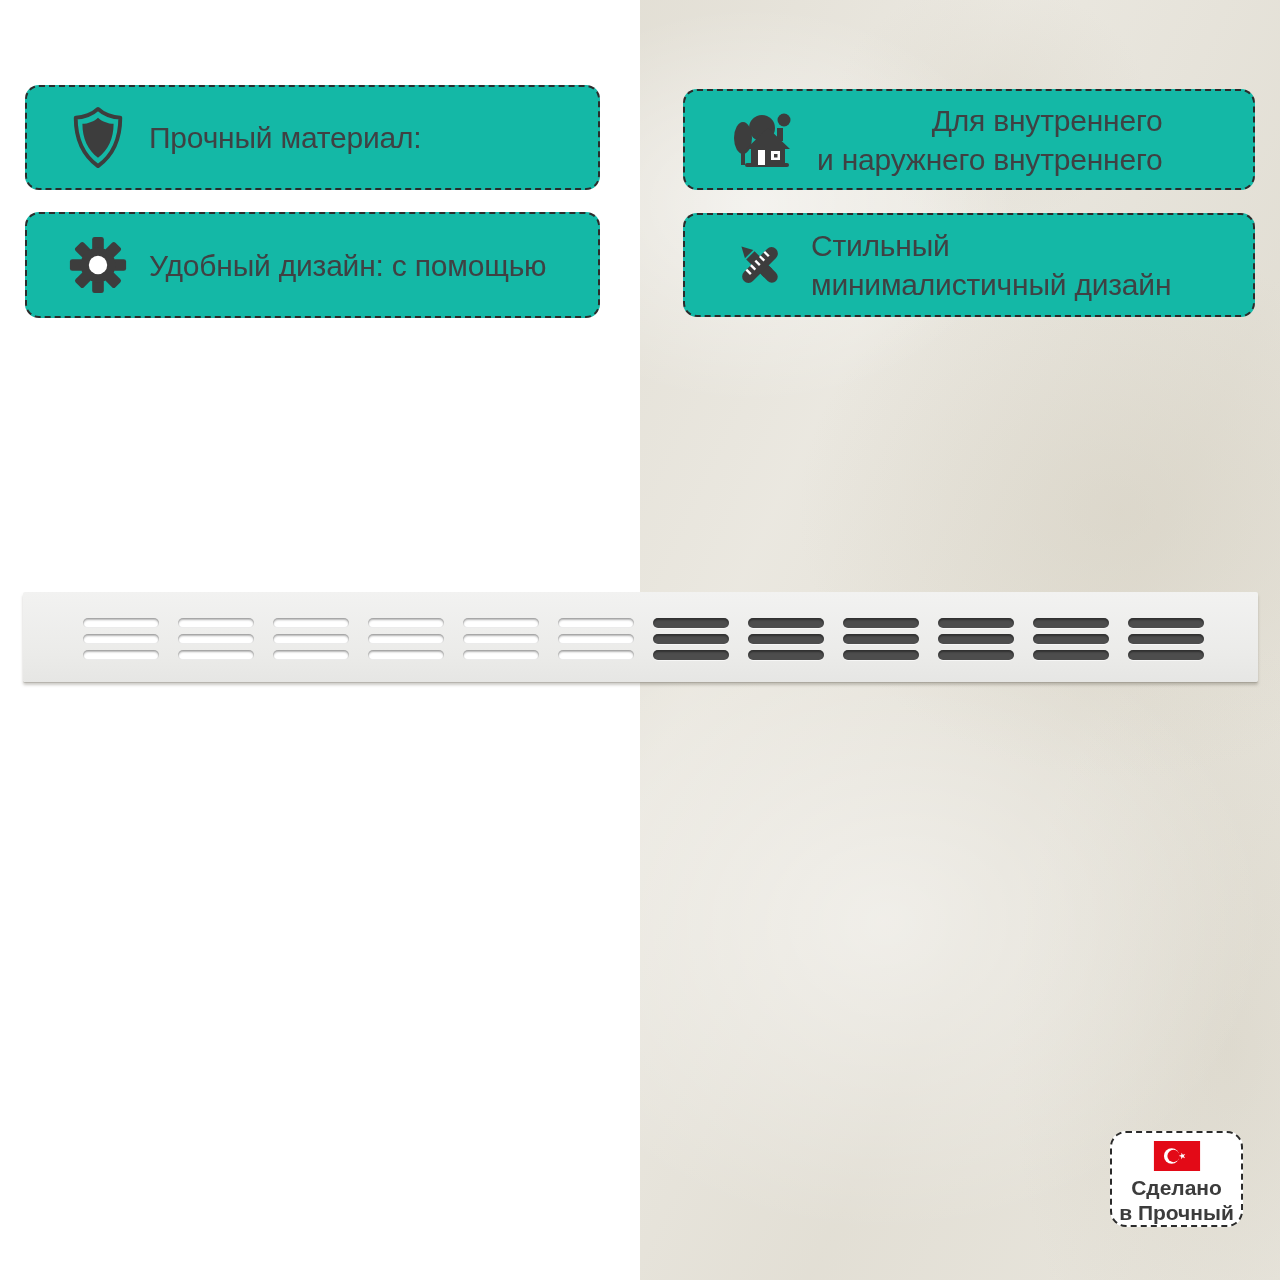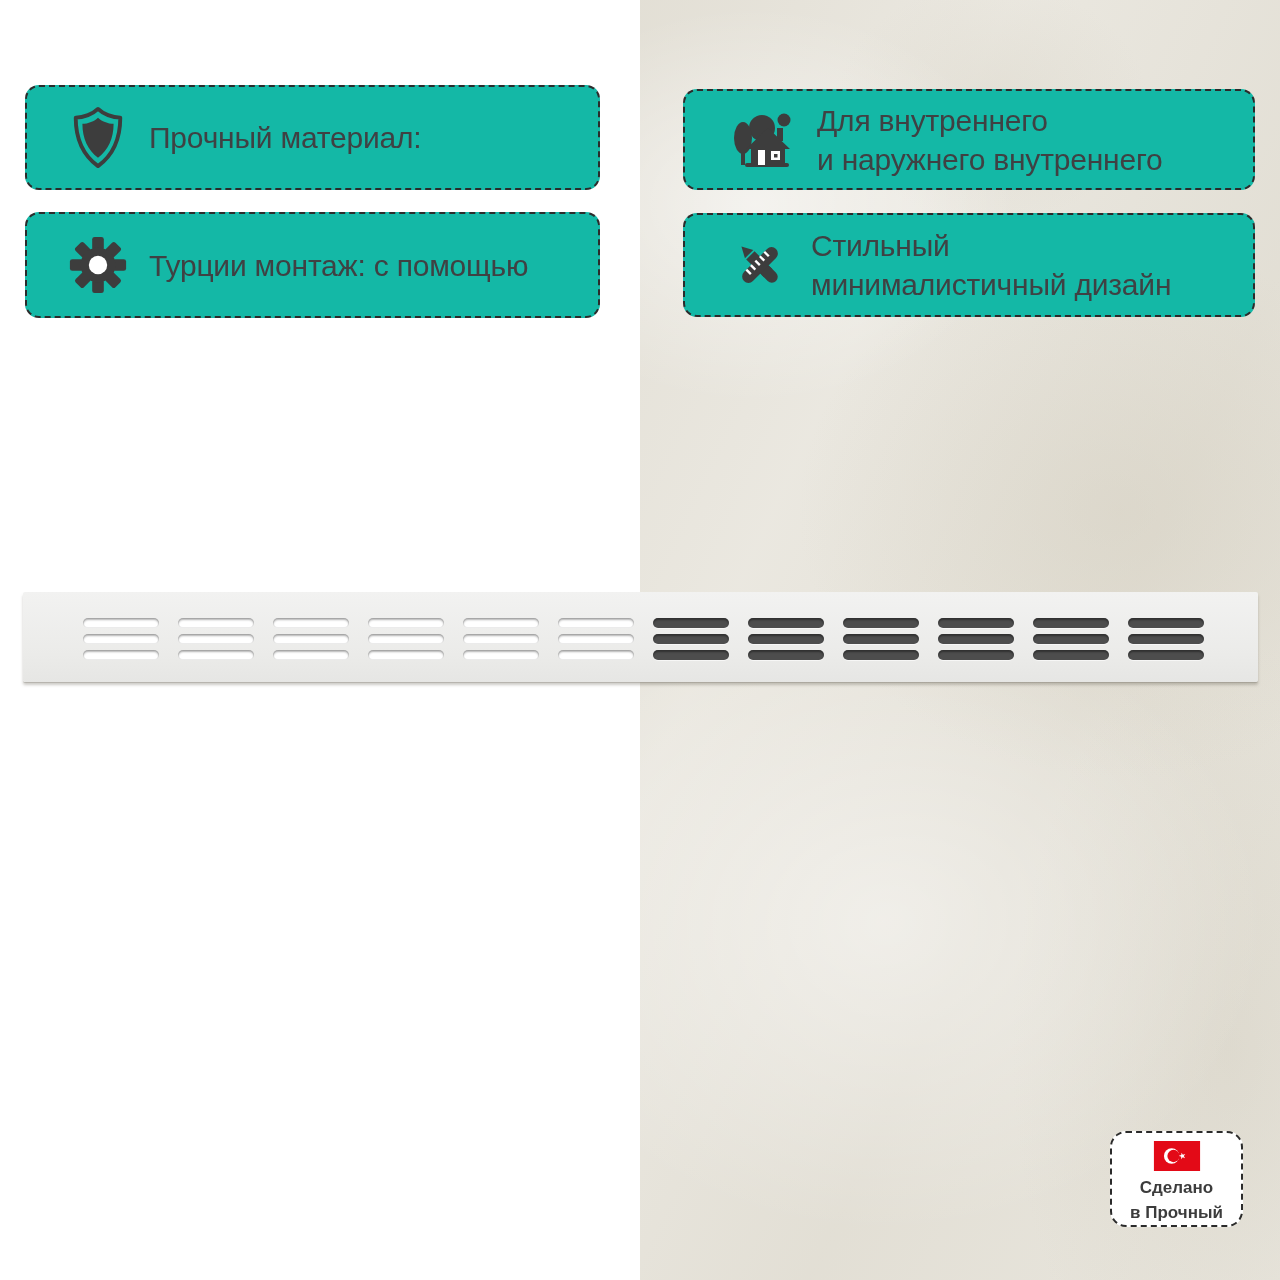"Для внутреннего" .card3 { text-align: none -> right }
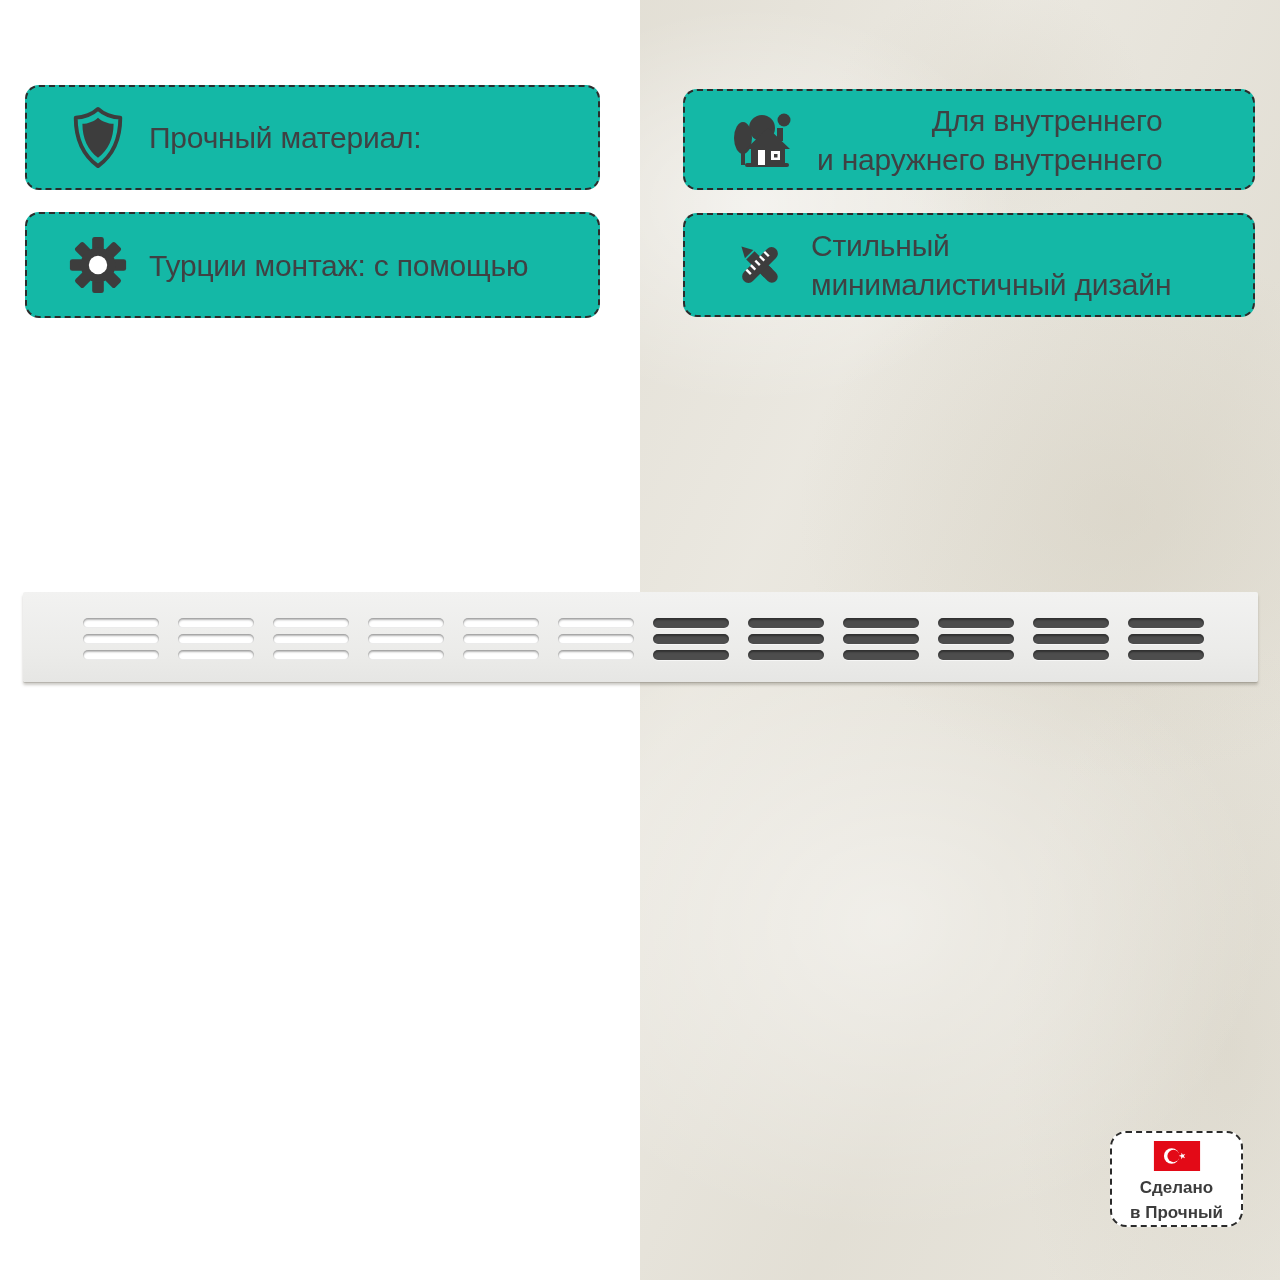"Турции монтаж: с помощью" div { text: Турции монтаж -> Удобный дизайн }
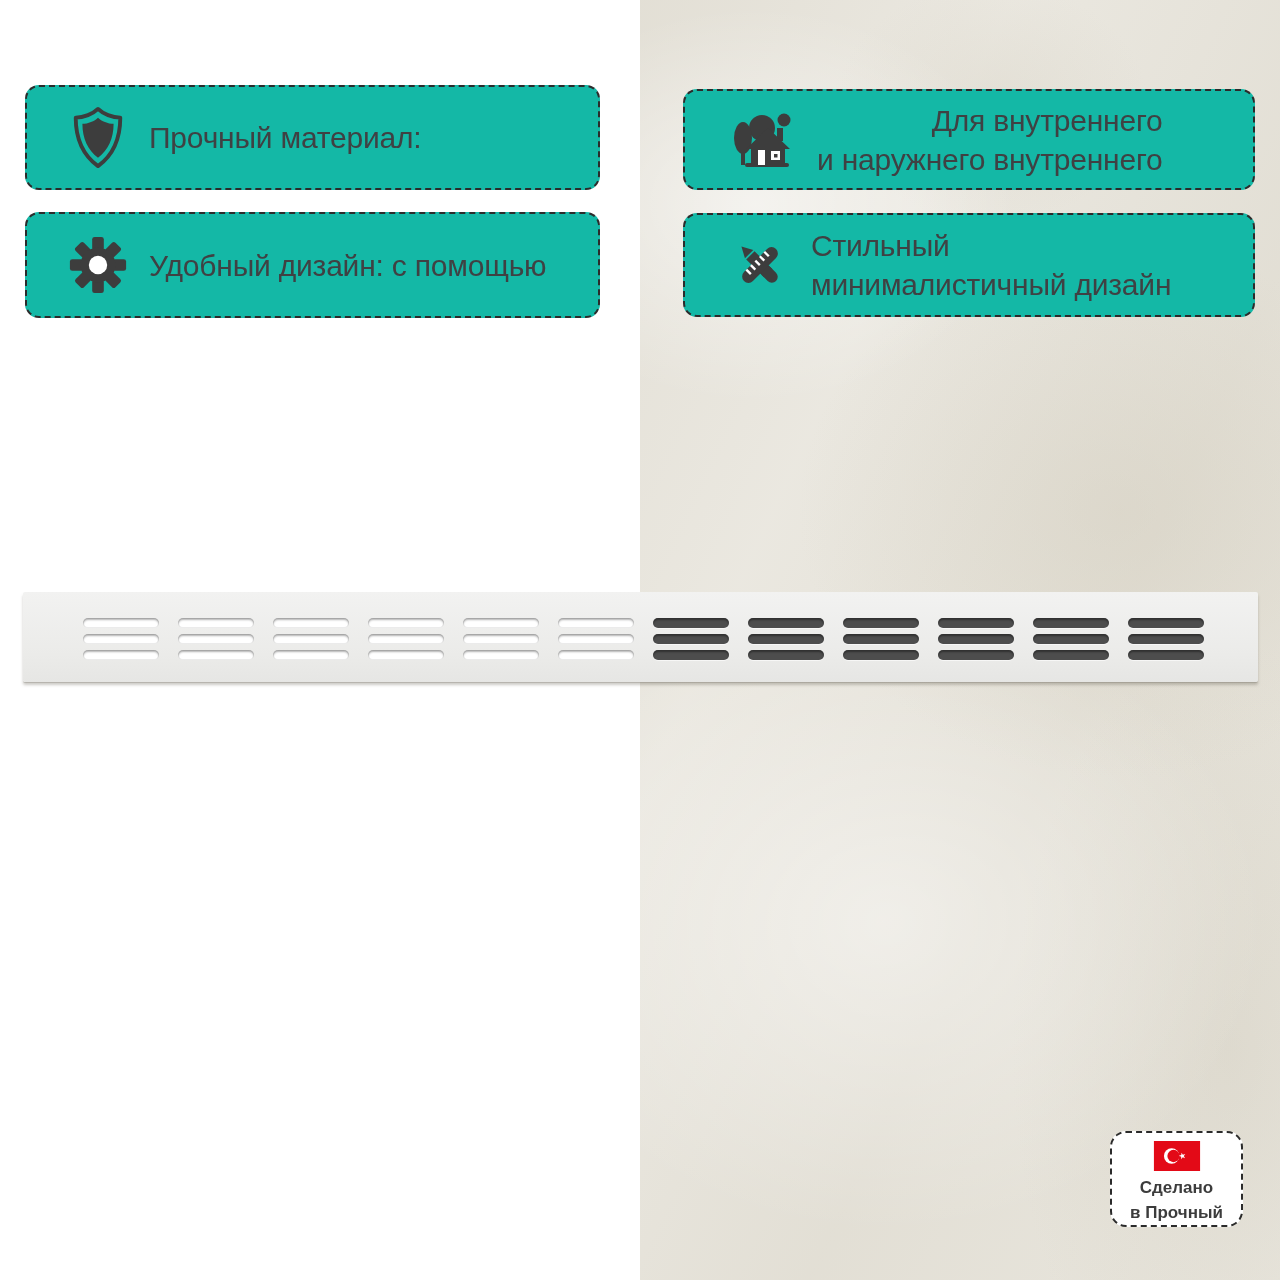"Сделано" .badge .badge-line { font-size: 17px -> 21px }
